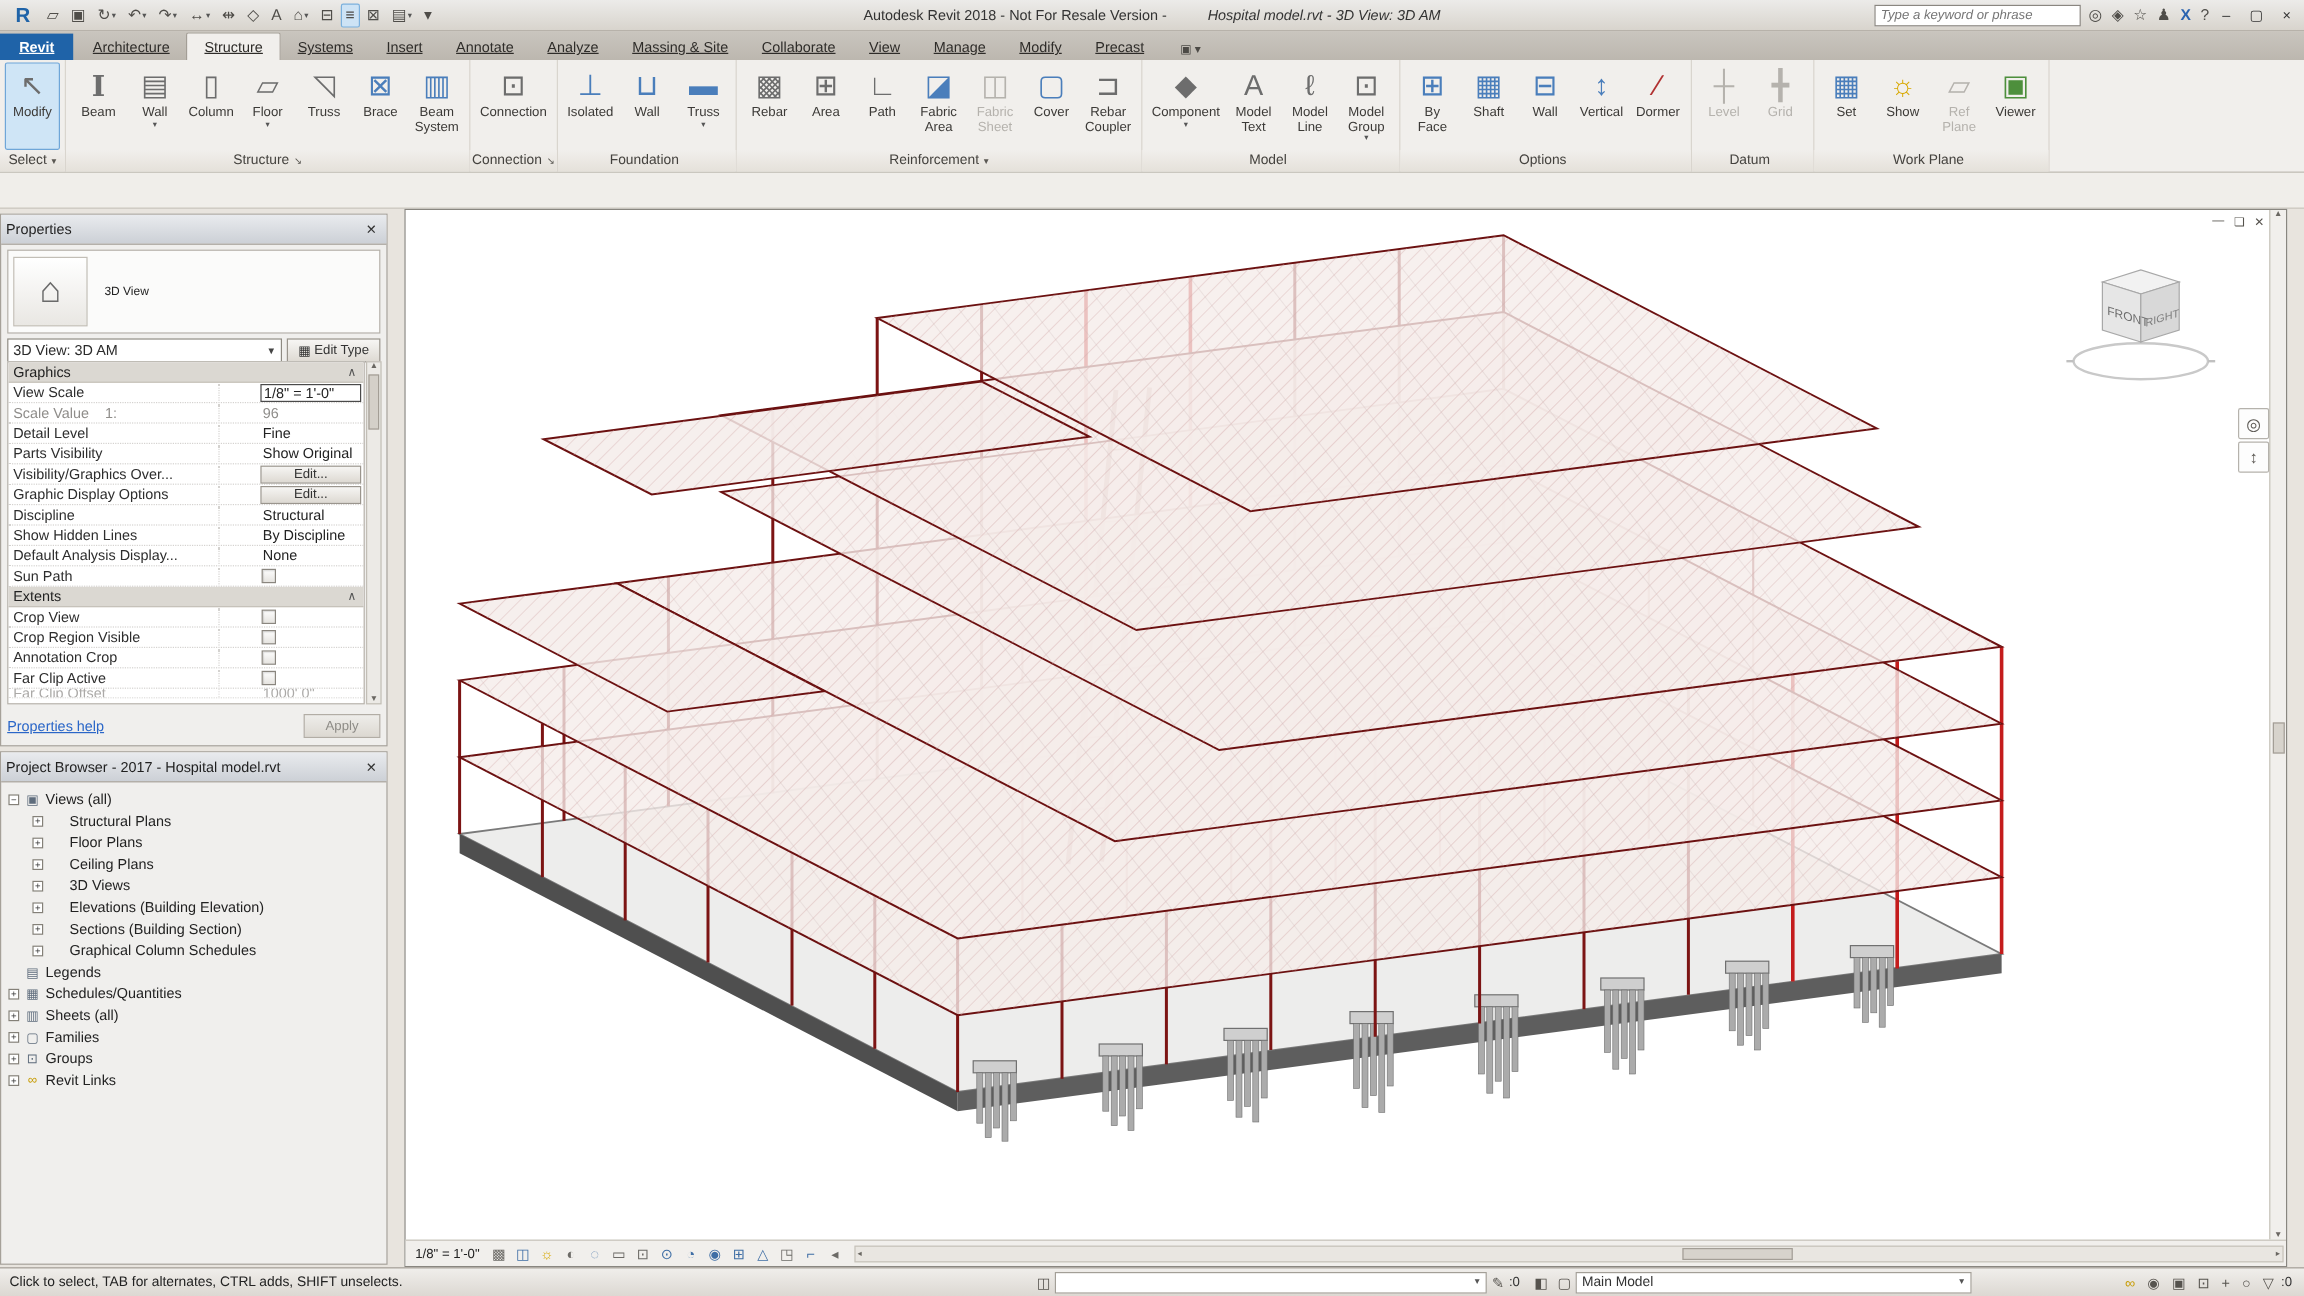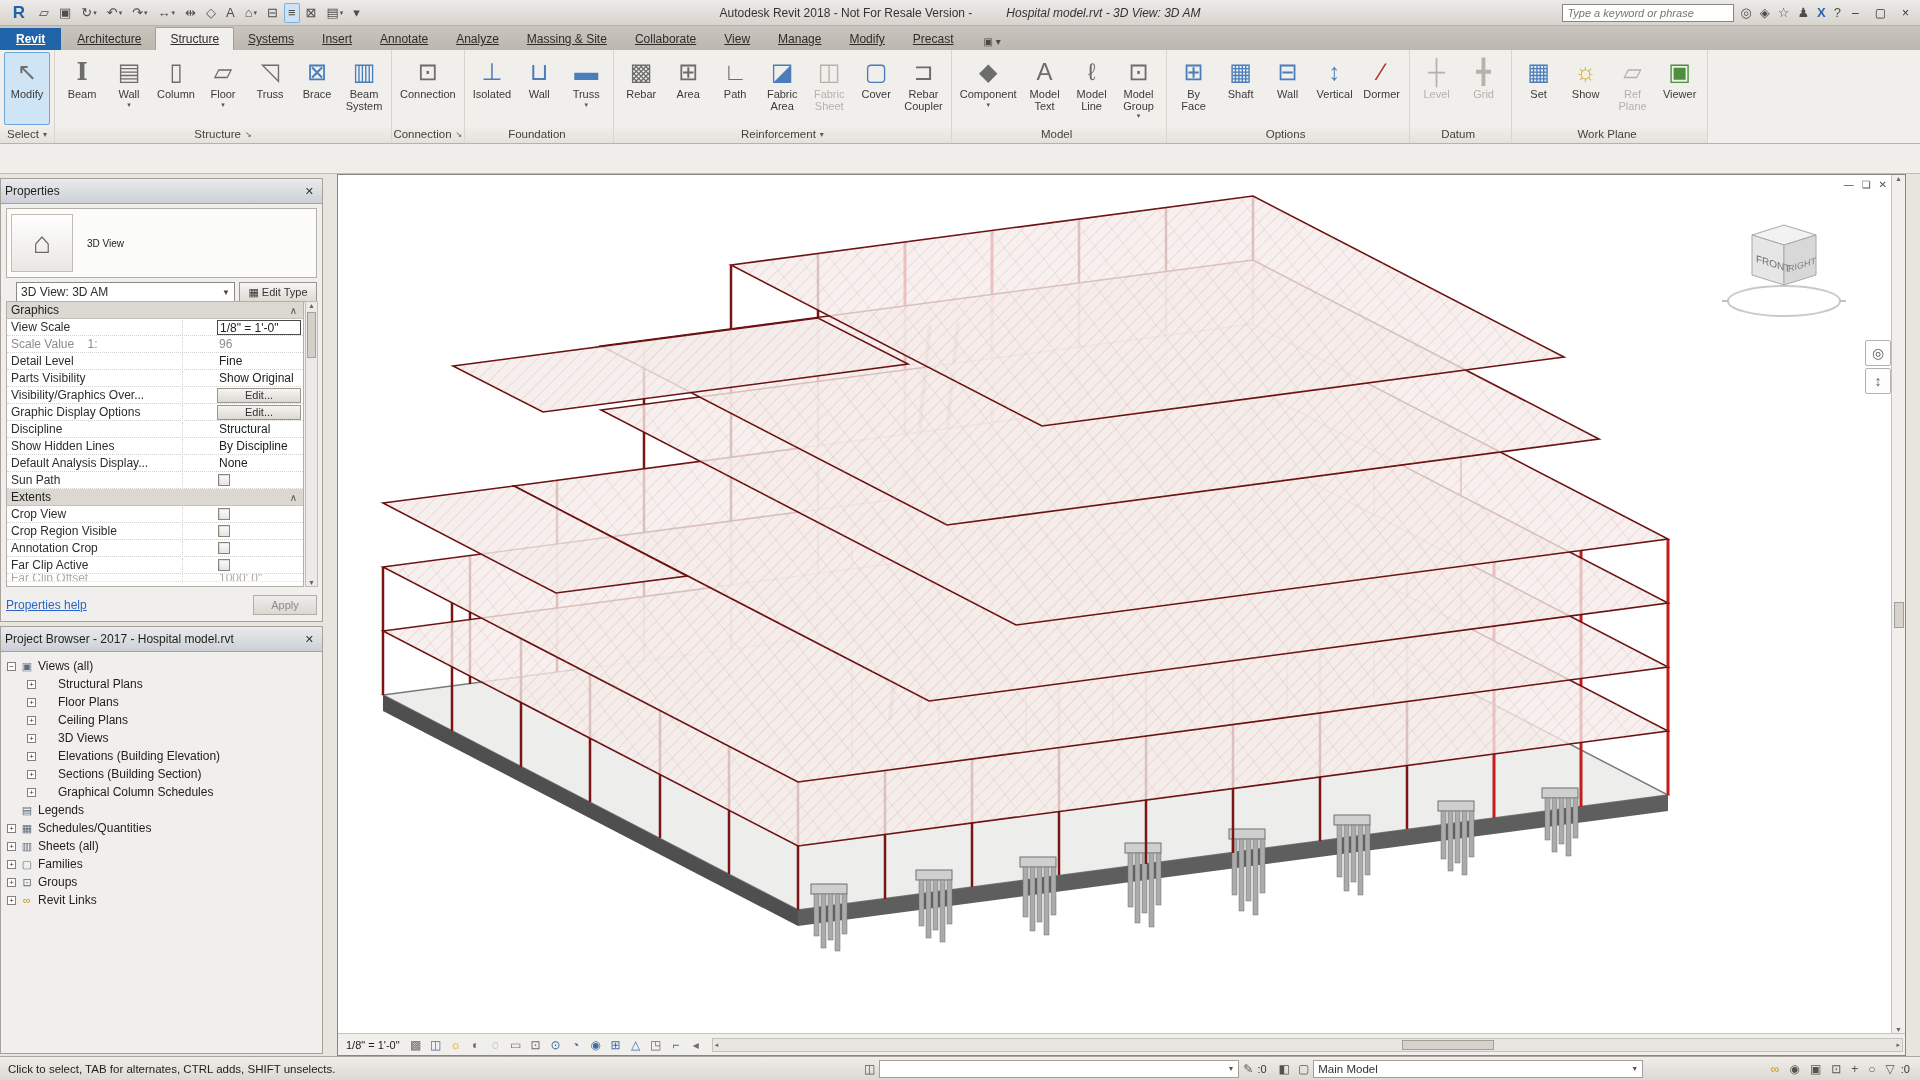"3D View: 3D AM" #selrow { margin: 4px 5px 2px 15px -> 4px 5px 2px 5px }
